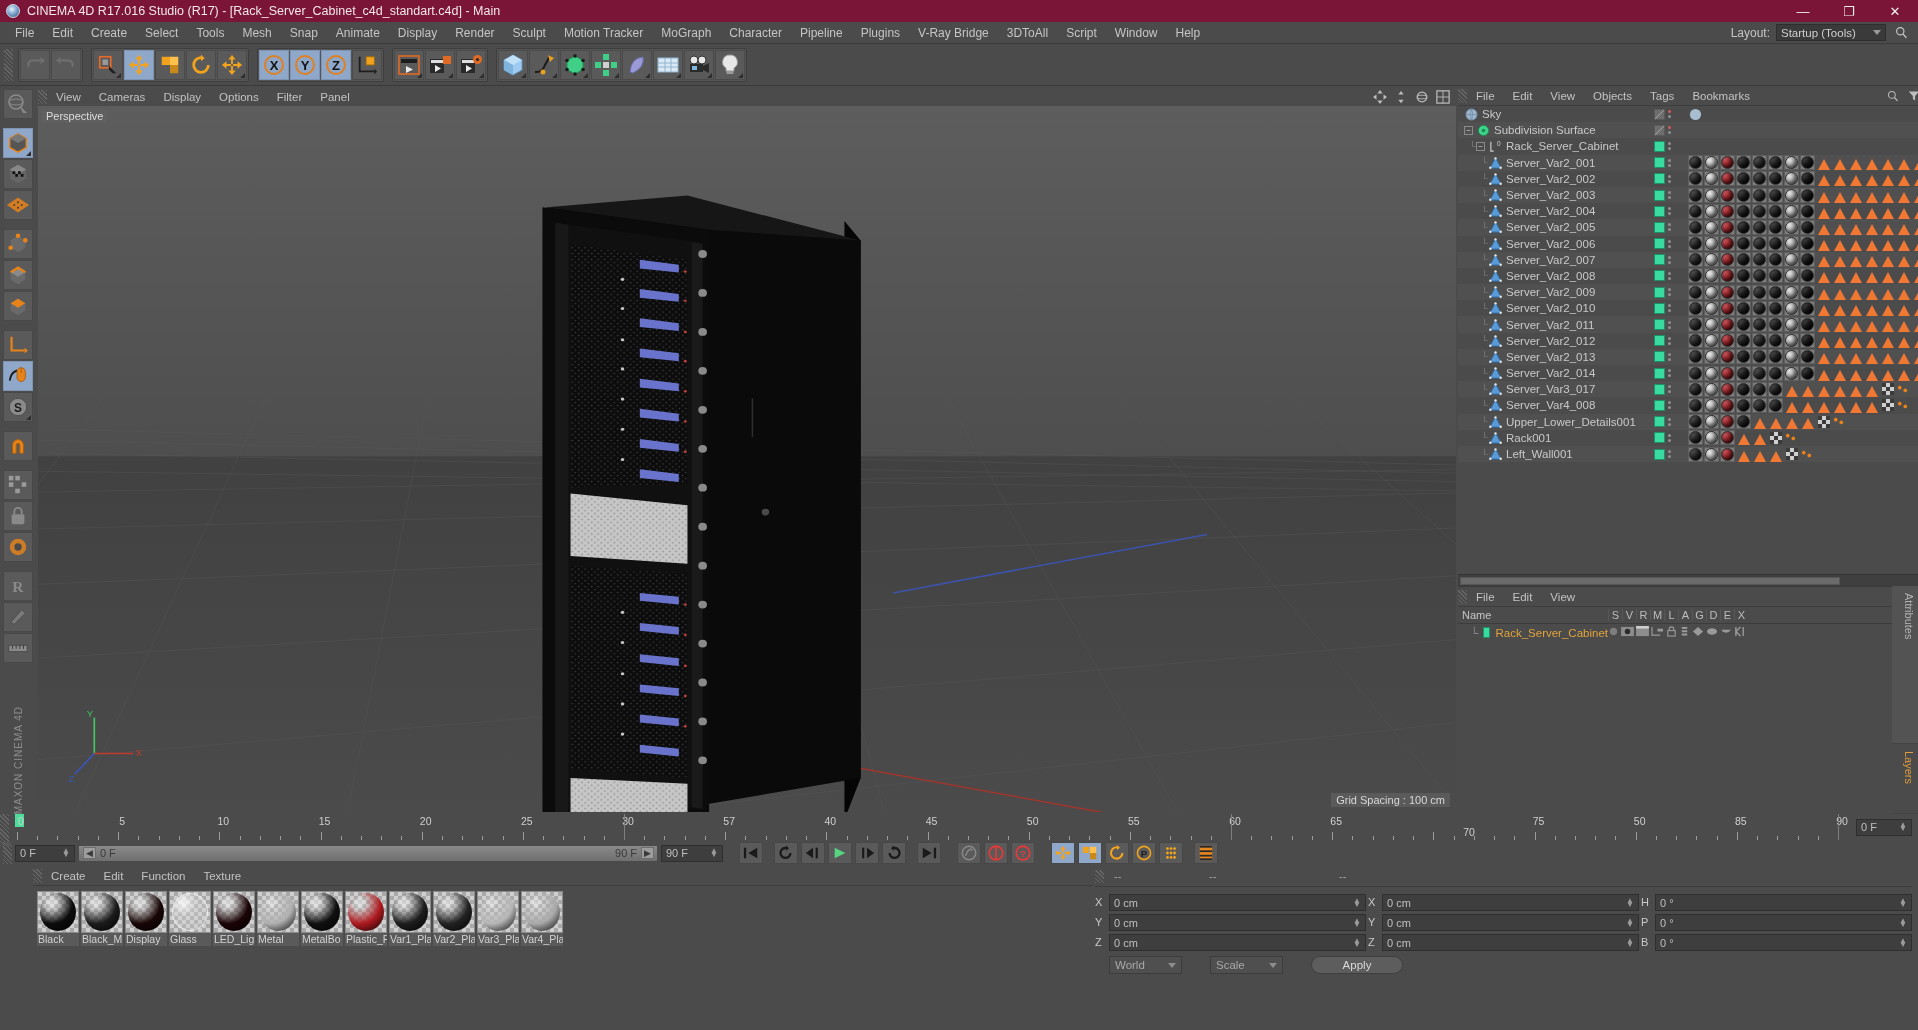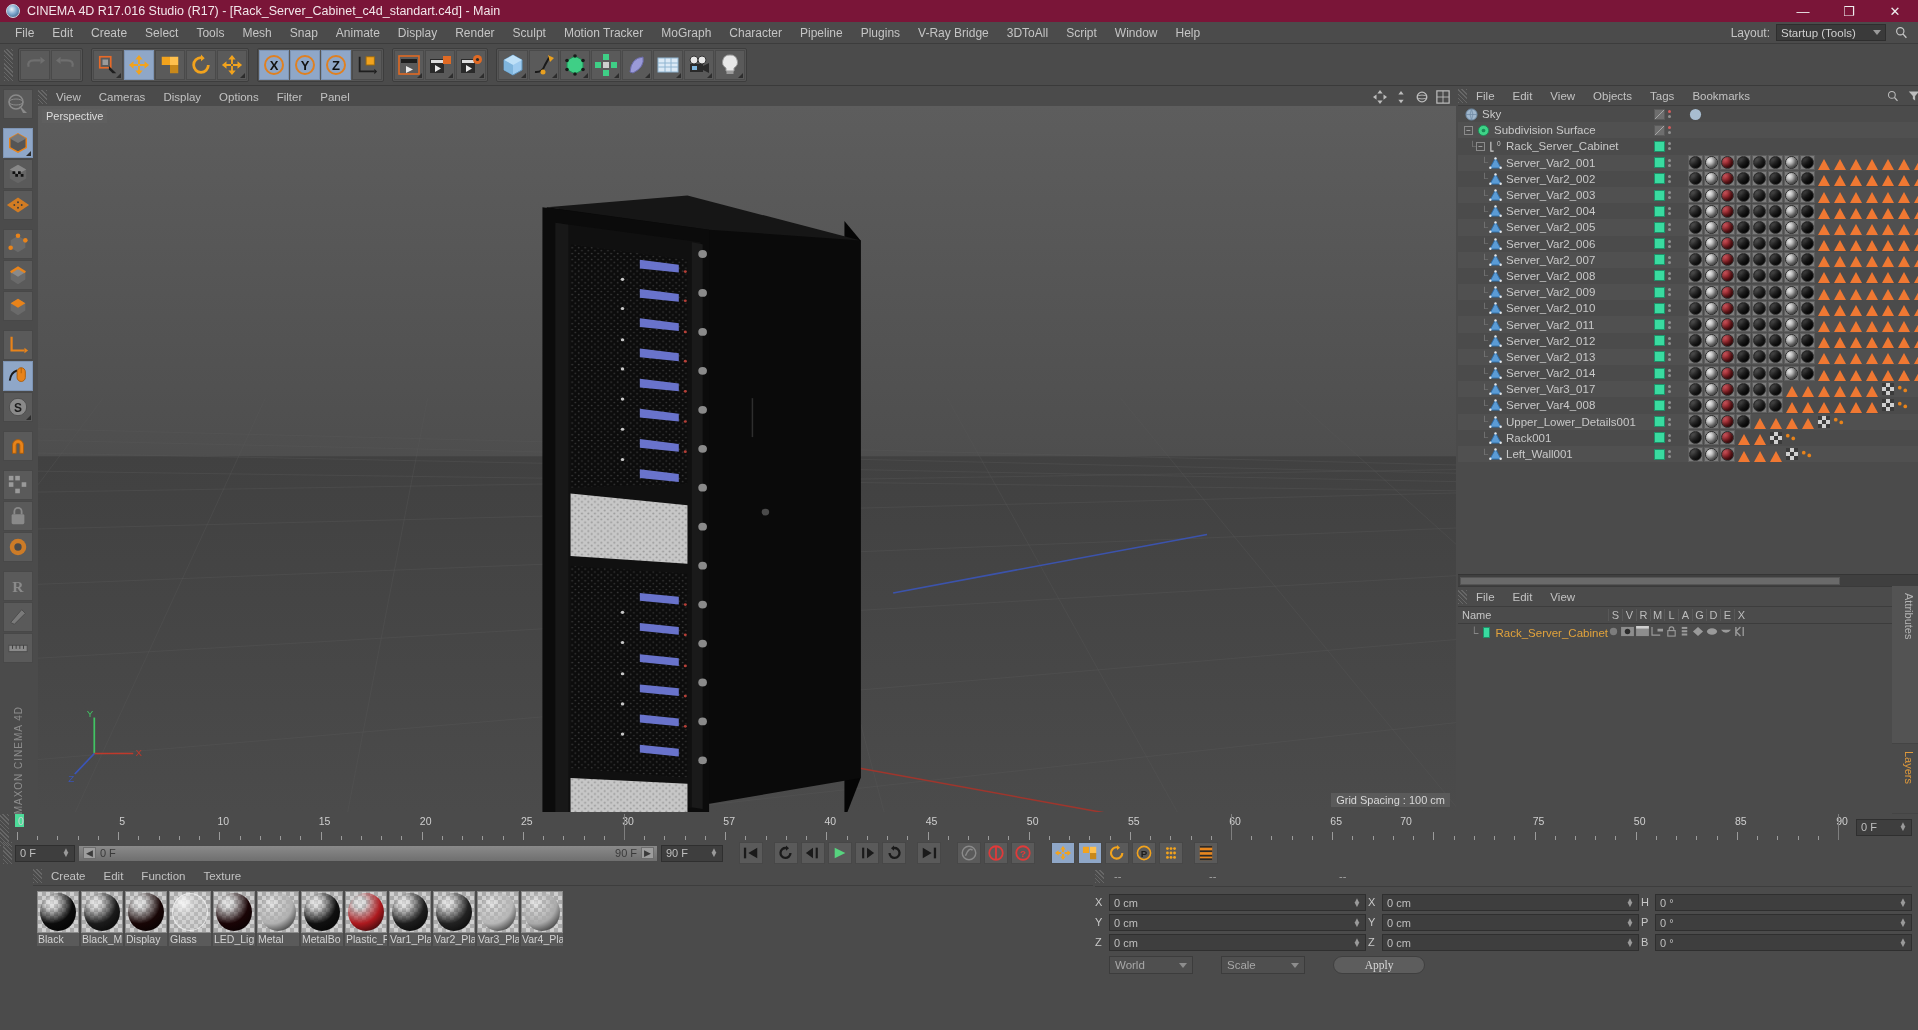"70" div.lbl { left: 1397px -> 1460px; margin-top: none -> 11px }
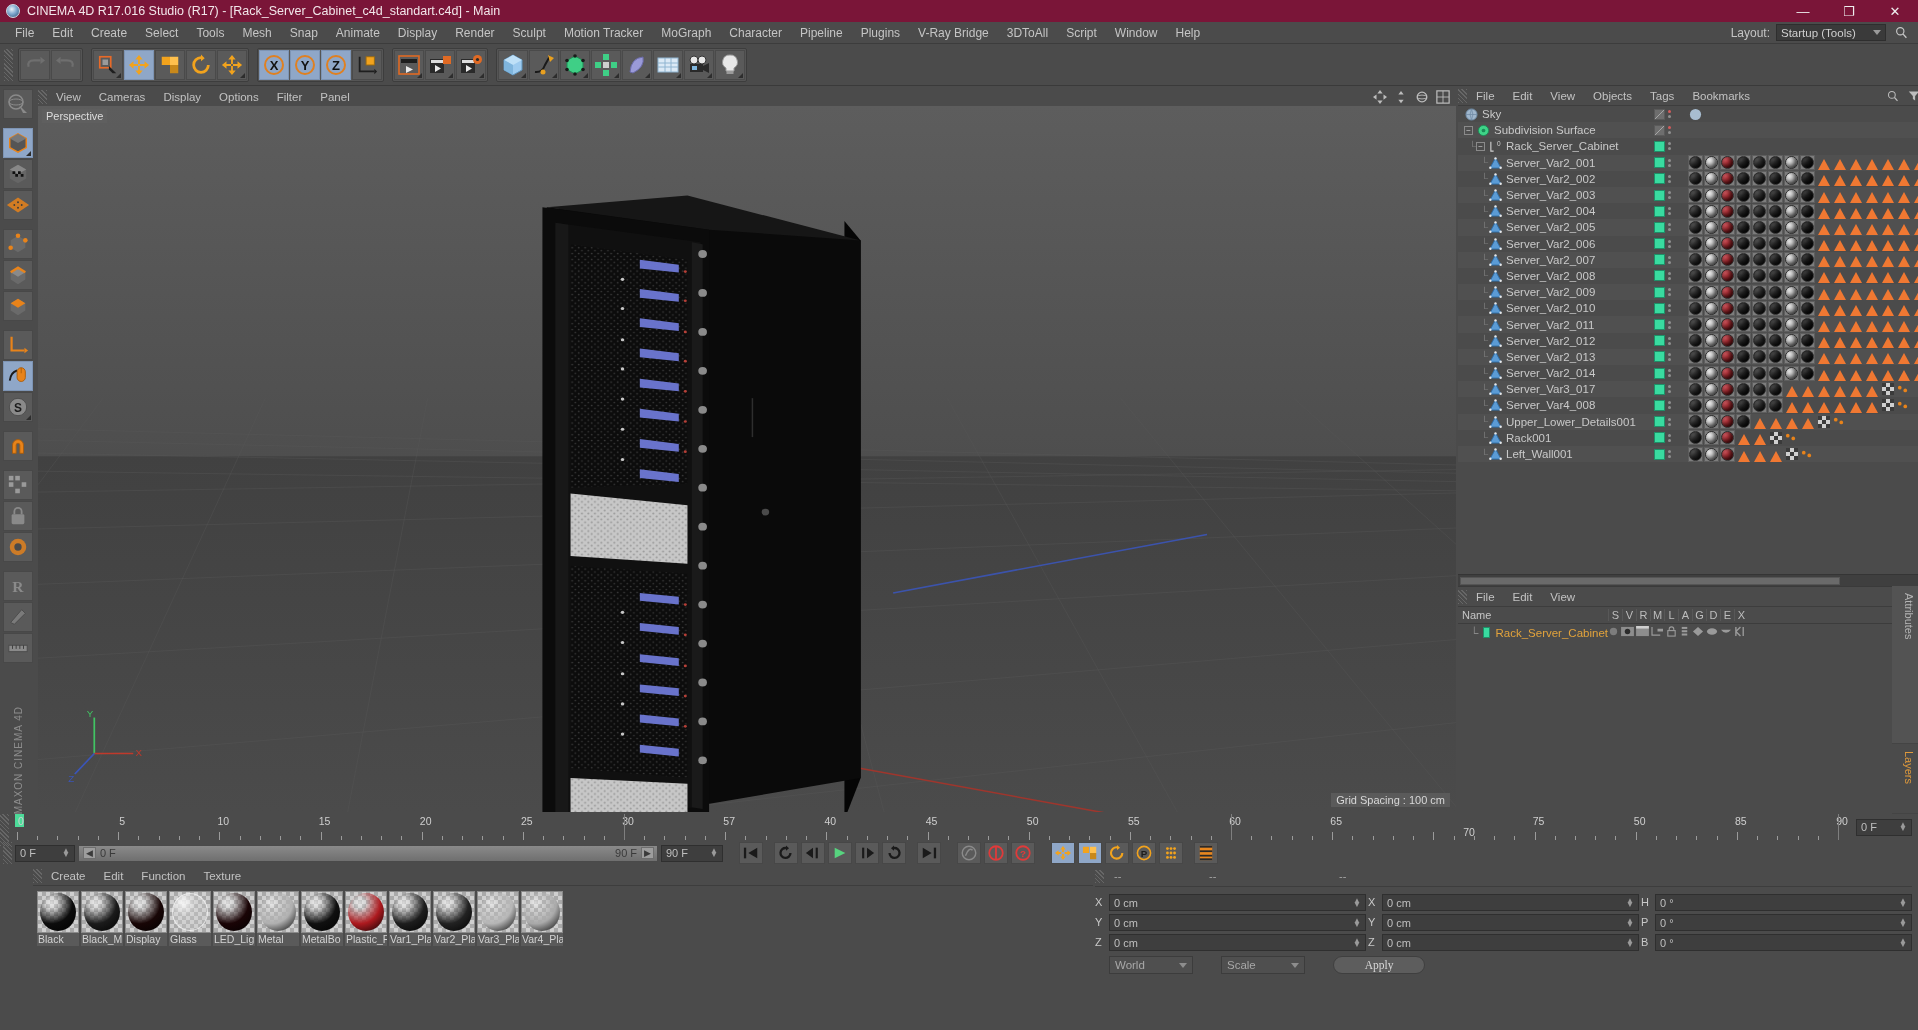"World" .selcombo { width: 84px -> 73px }
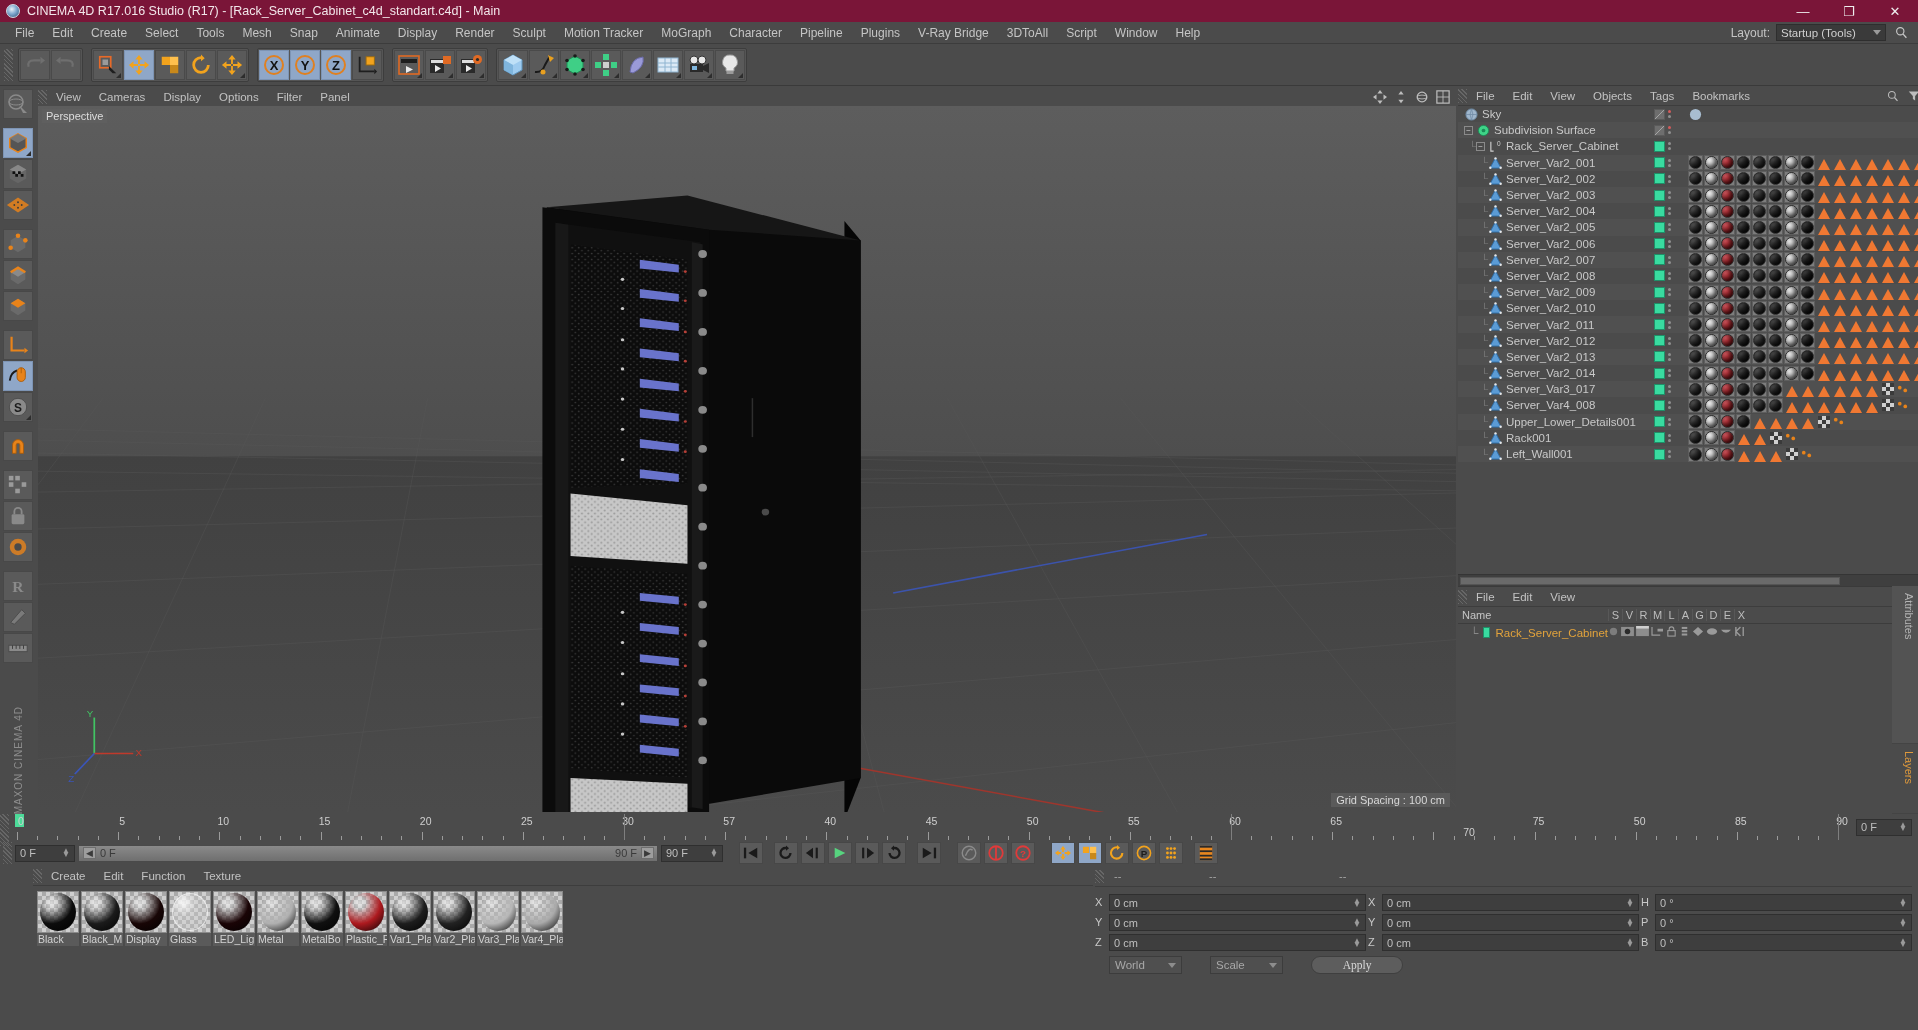"Apply" div.applybtn { font-family: Liberation Serif, serif -> none }
